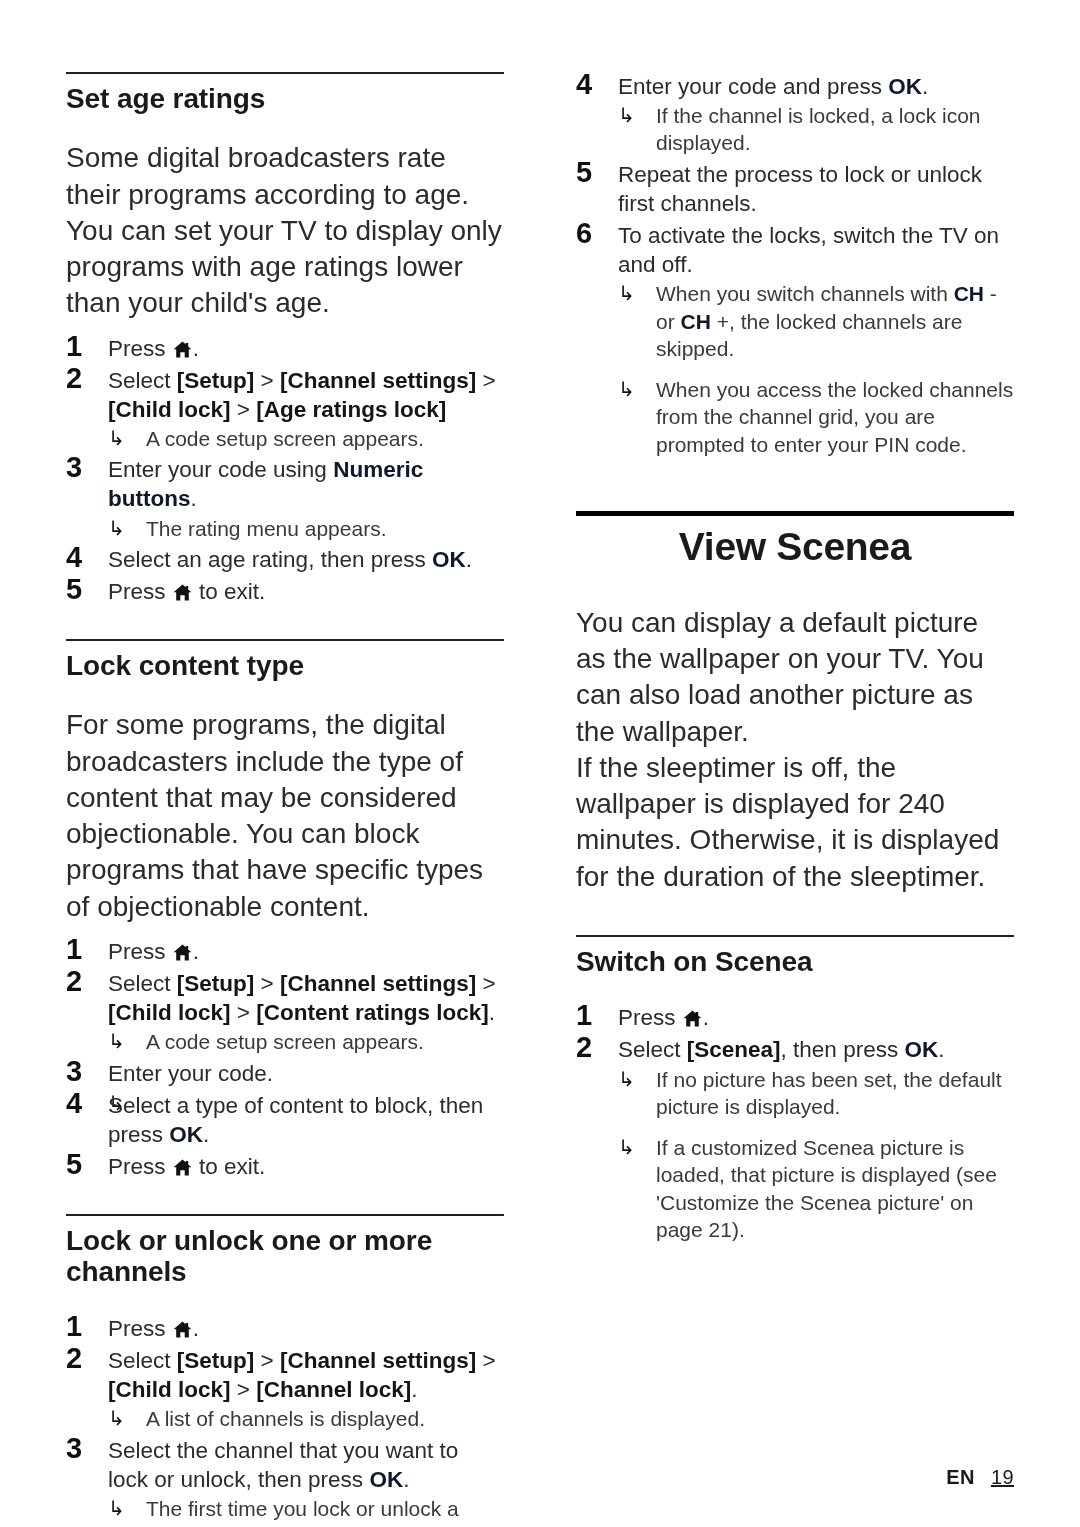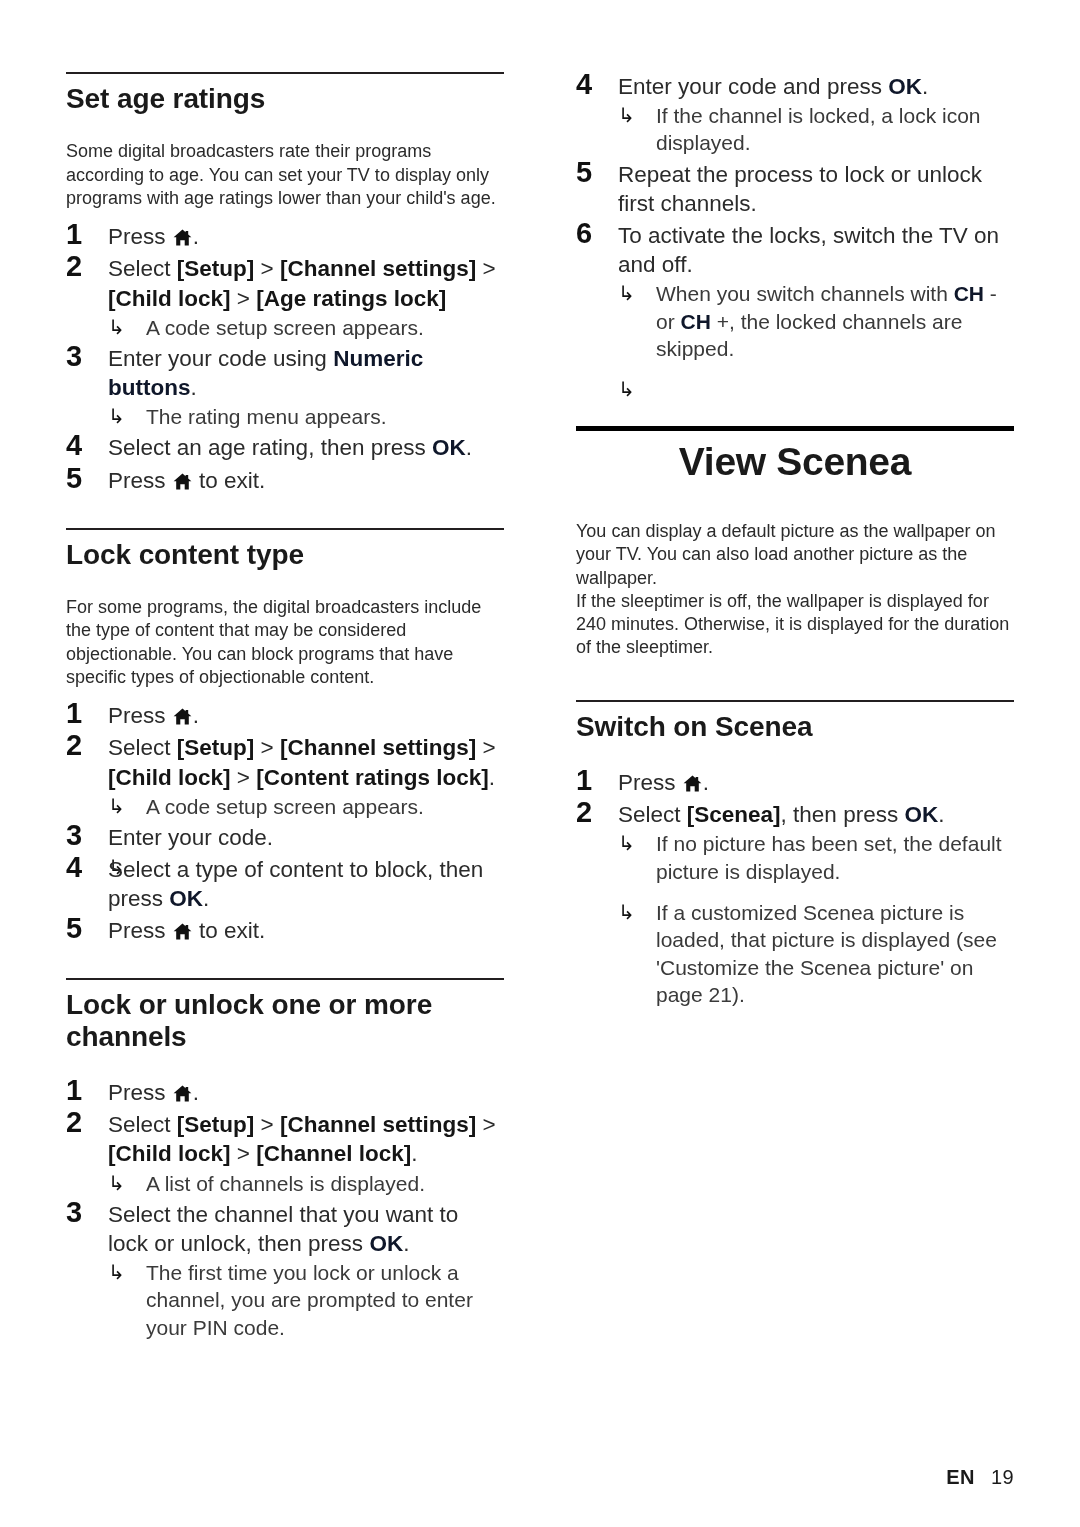"Some digital broadcasters rate their" p.body { font-size: 18px -> 28px }
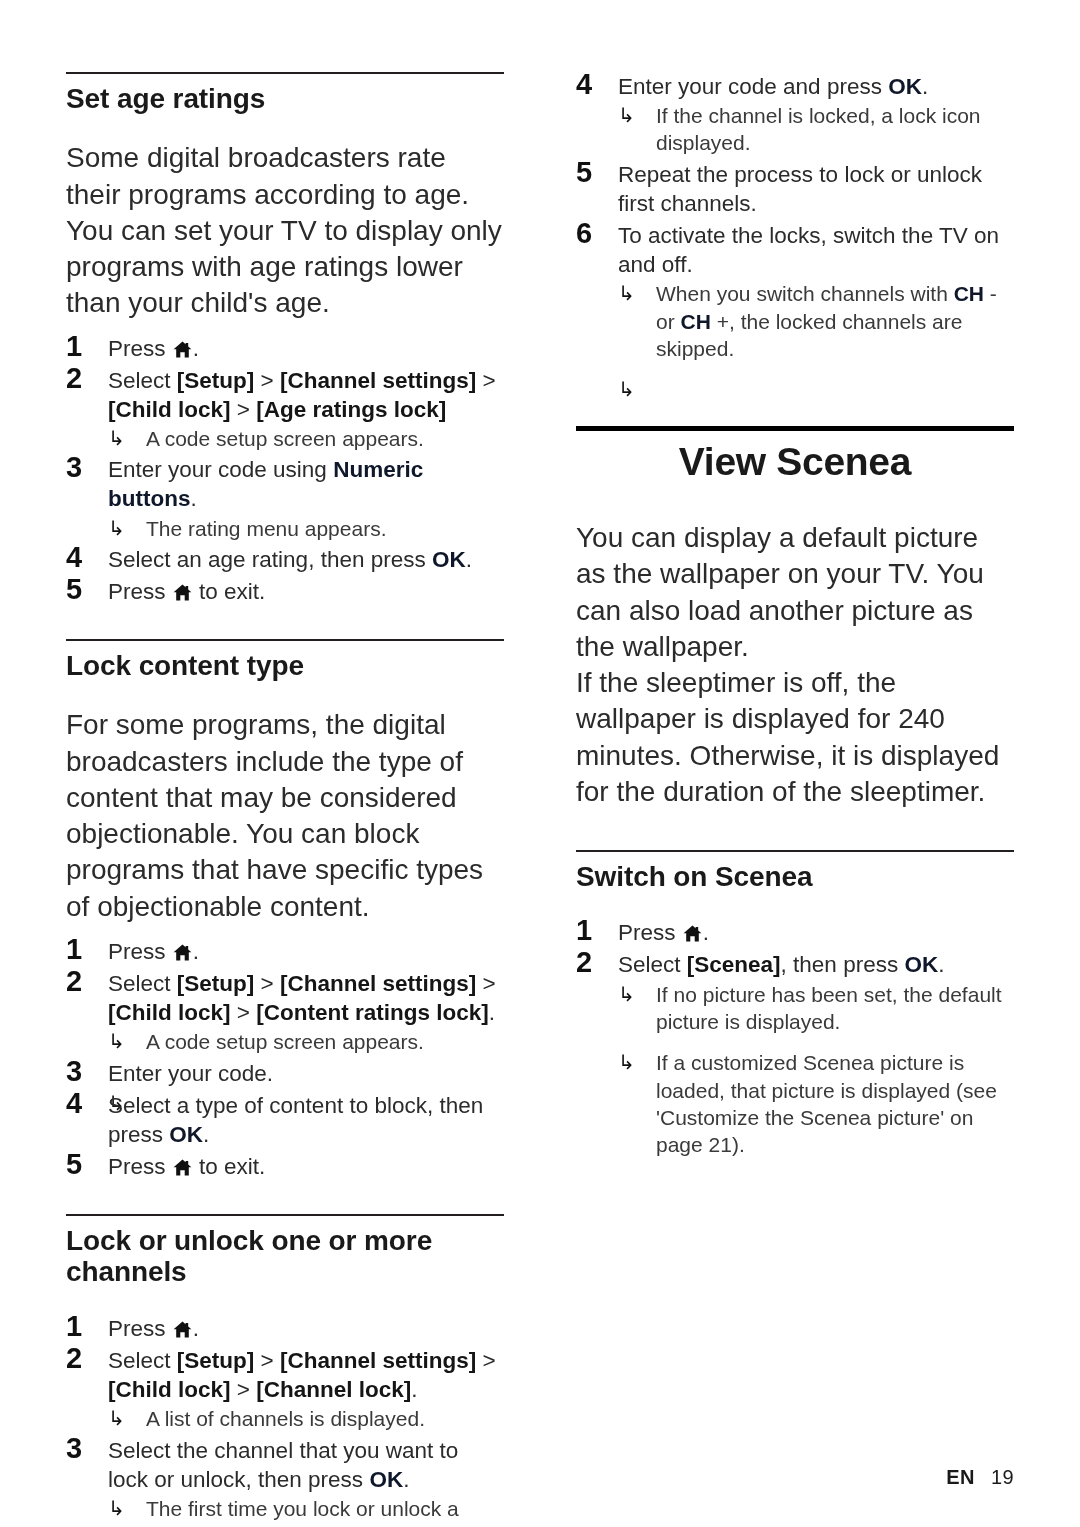"When you access the locked" span { html: none -> <span>When you access the locked channels from the channel grid, you are prompted to enter your PIN code.</span> }
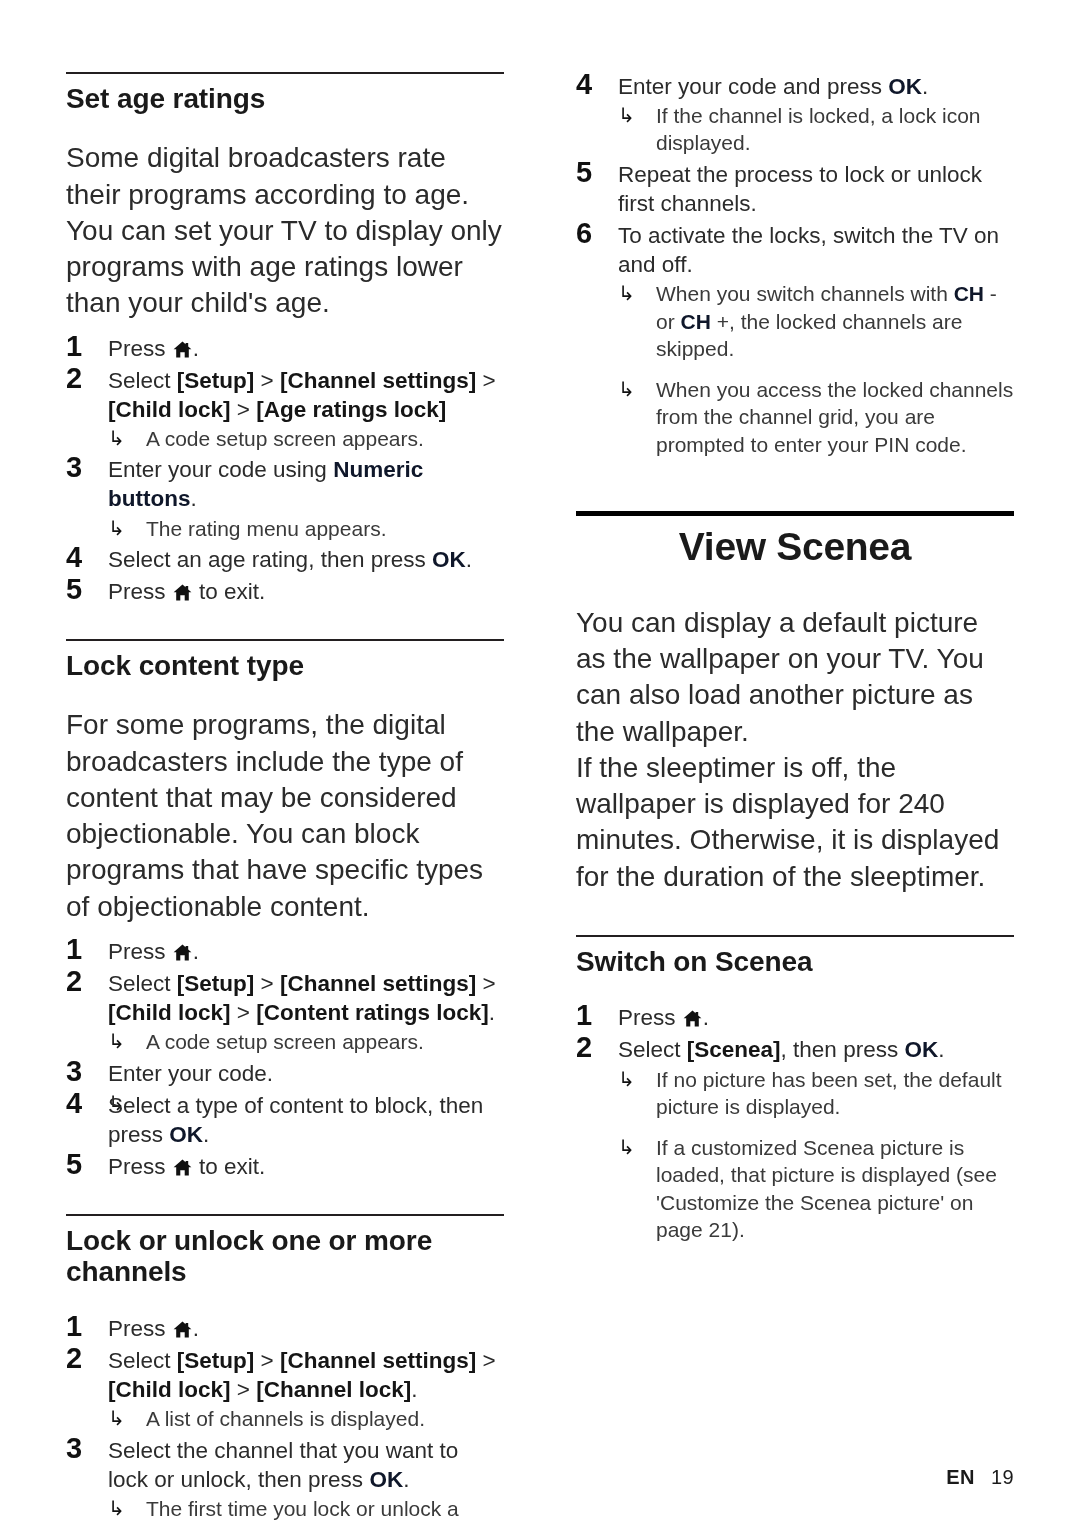"19" .footer .pageno { text-decoration: none -> underline }
